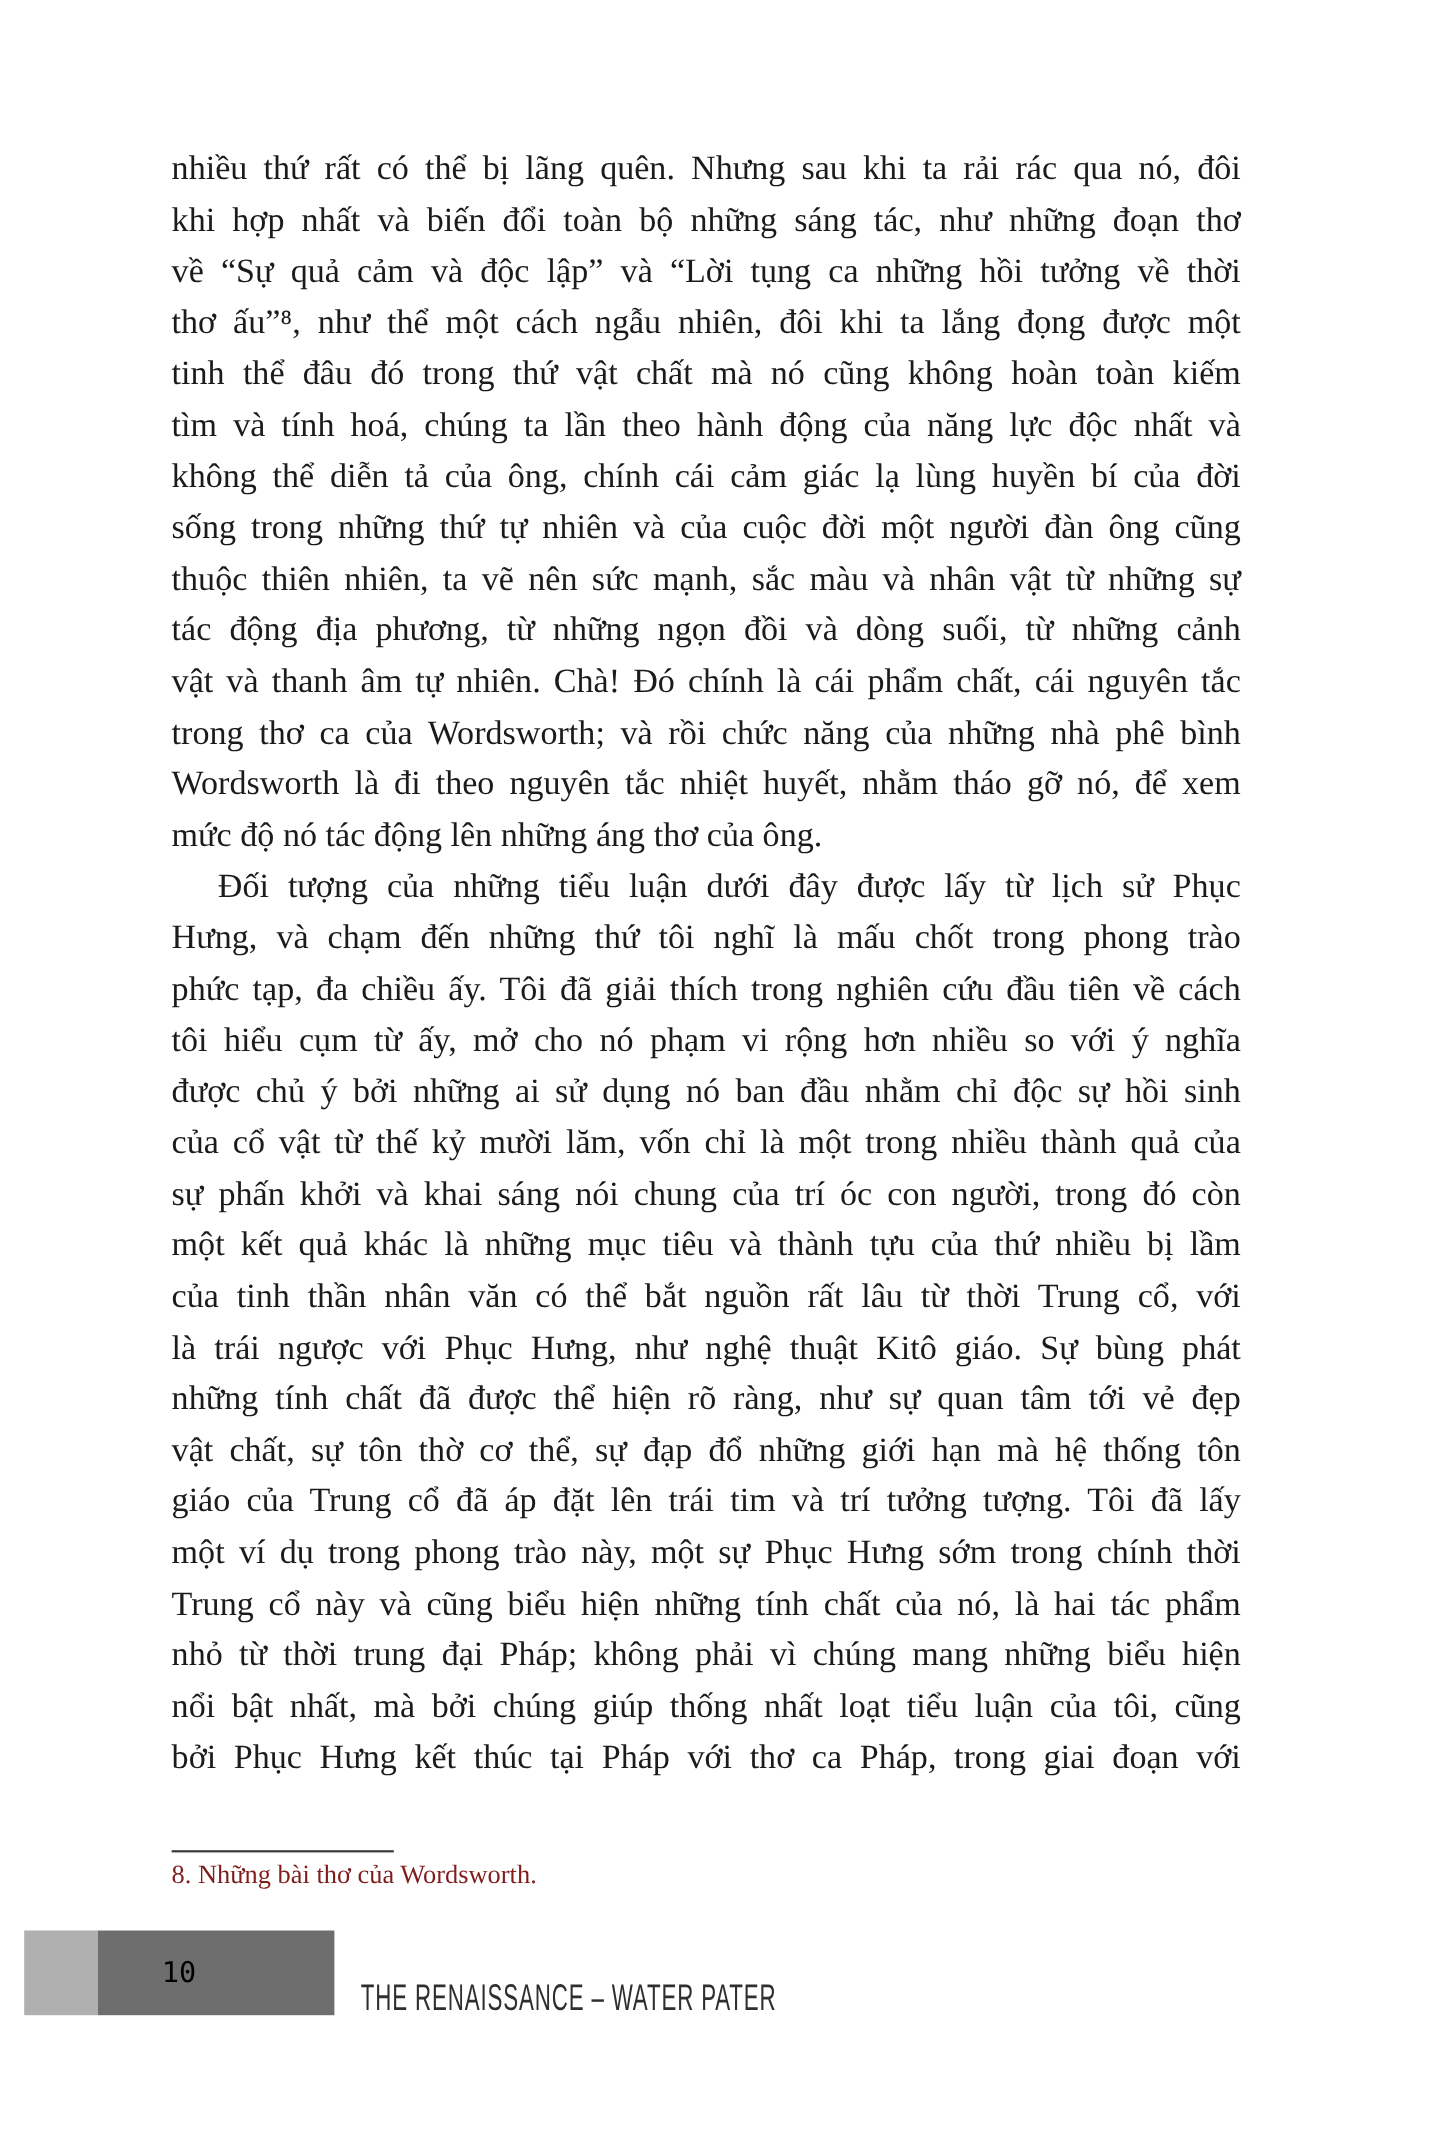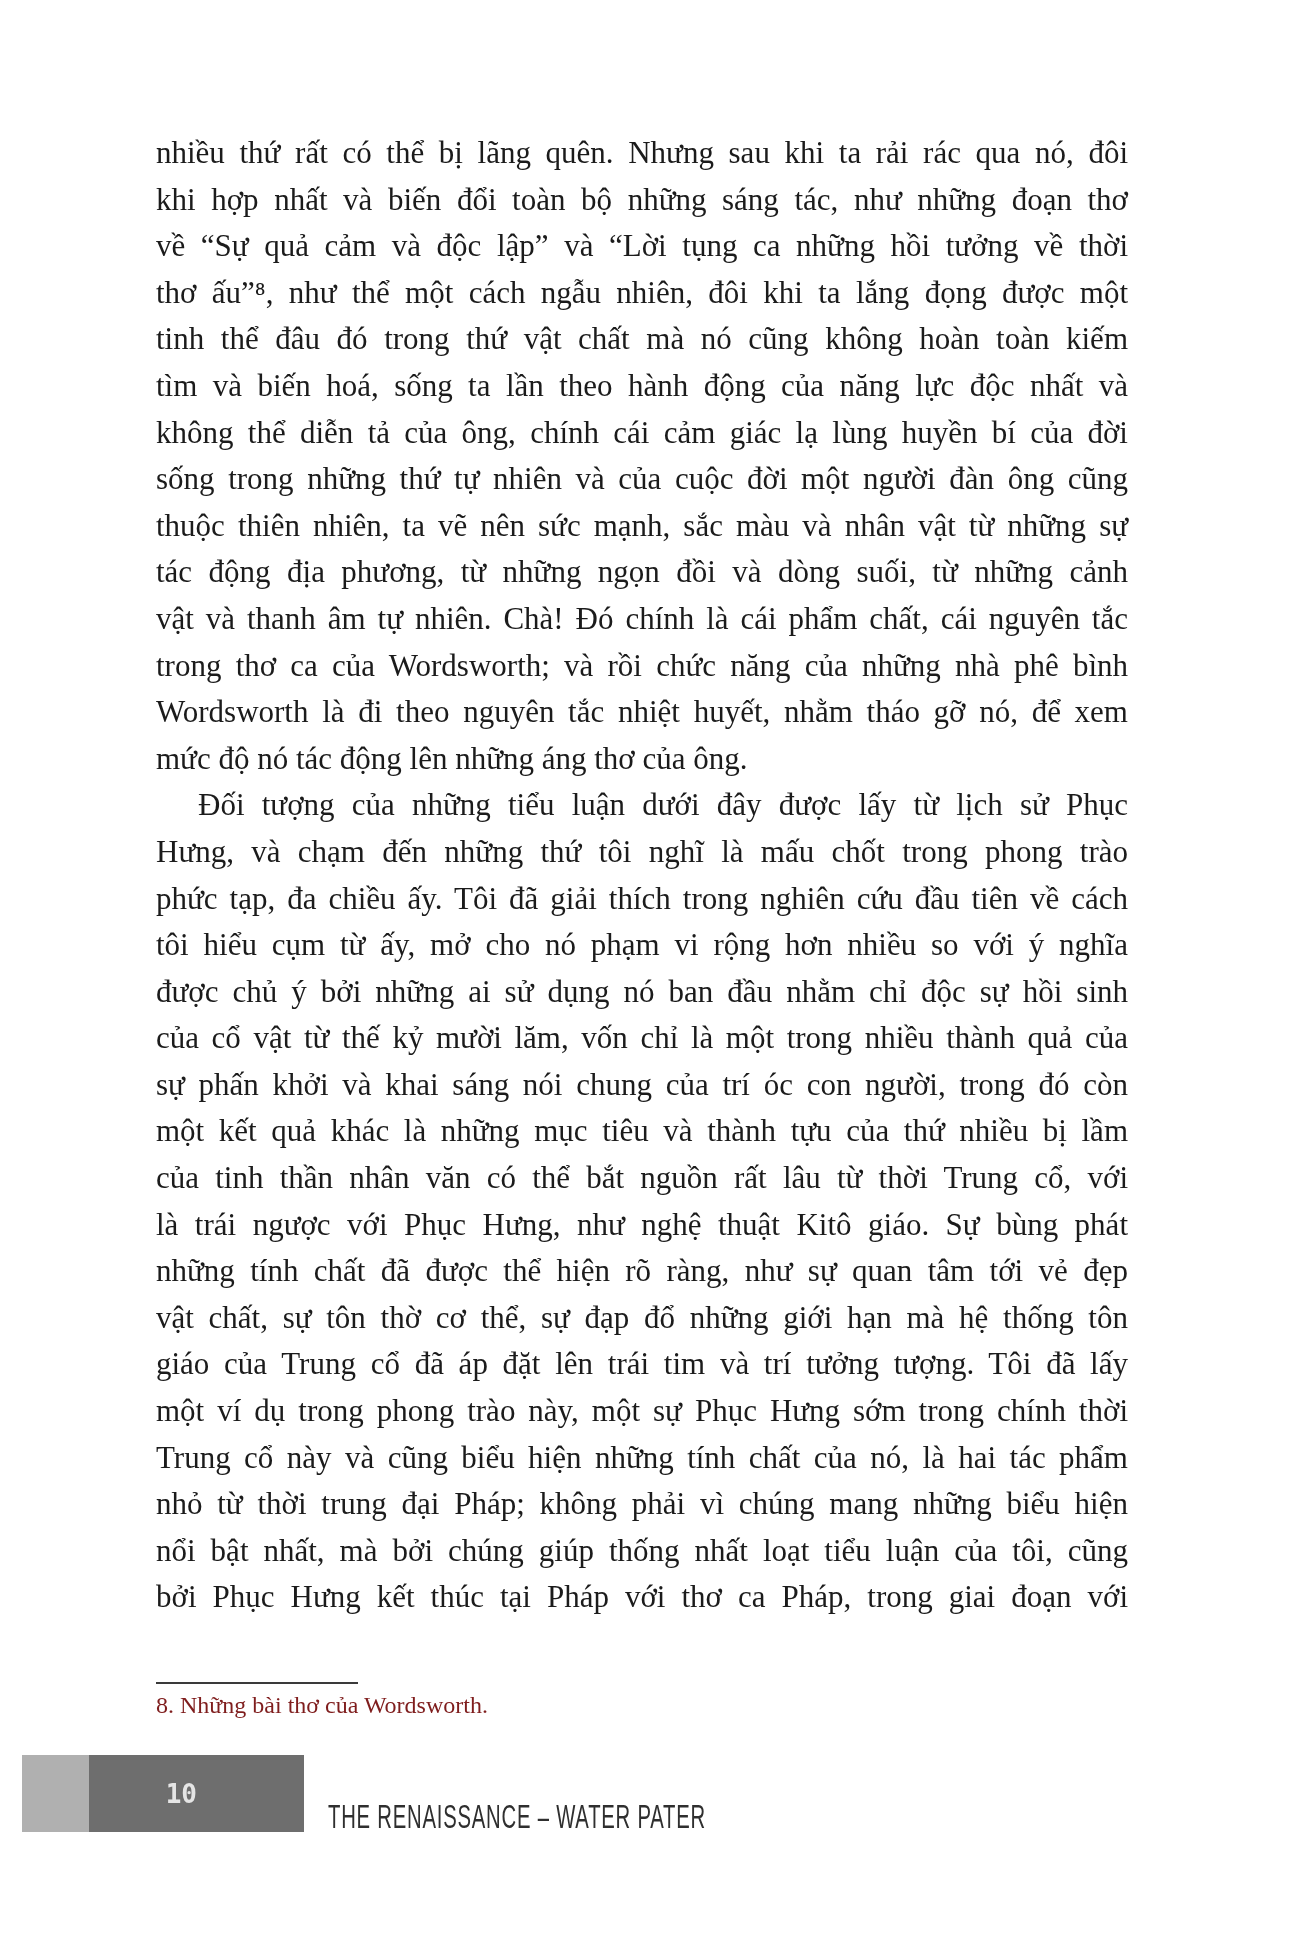"tìm và biến hoá, sống" div.line { text: biến hoá, sống -> tính hoá, chúng }
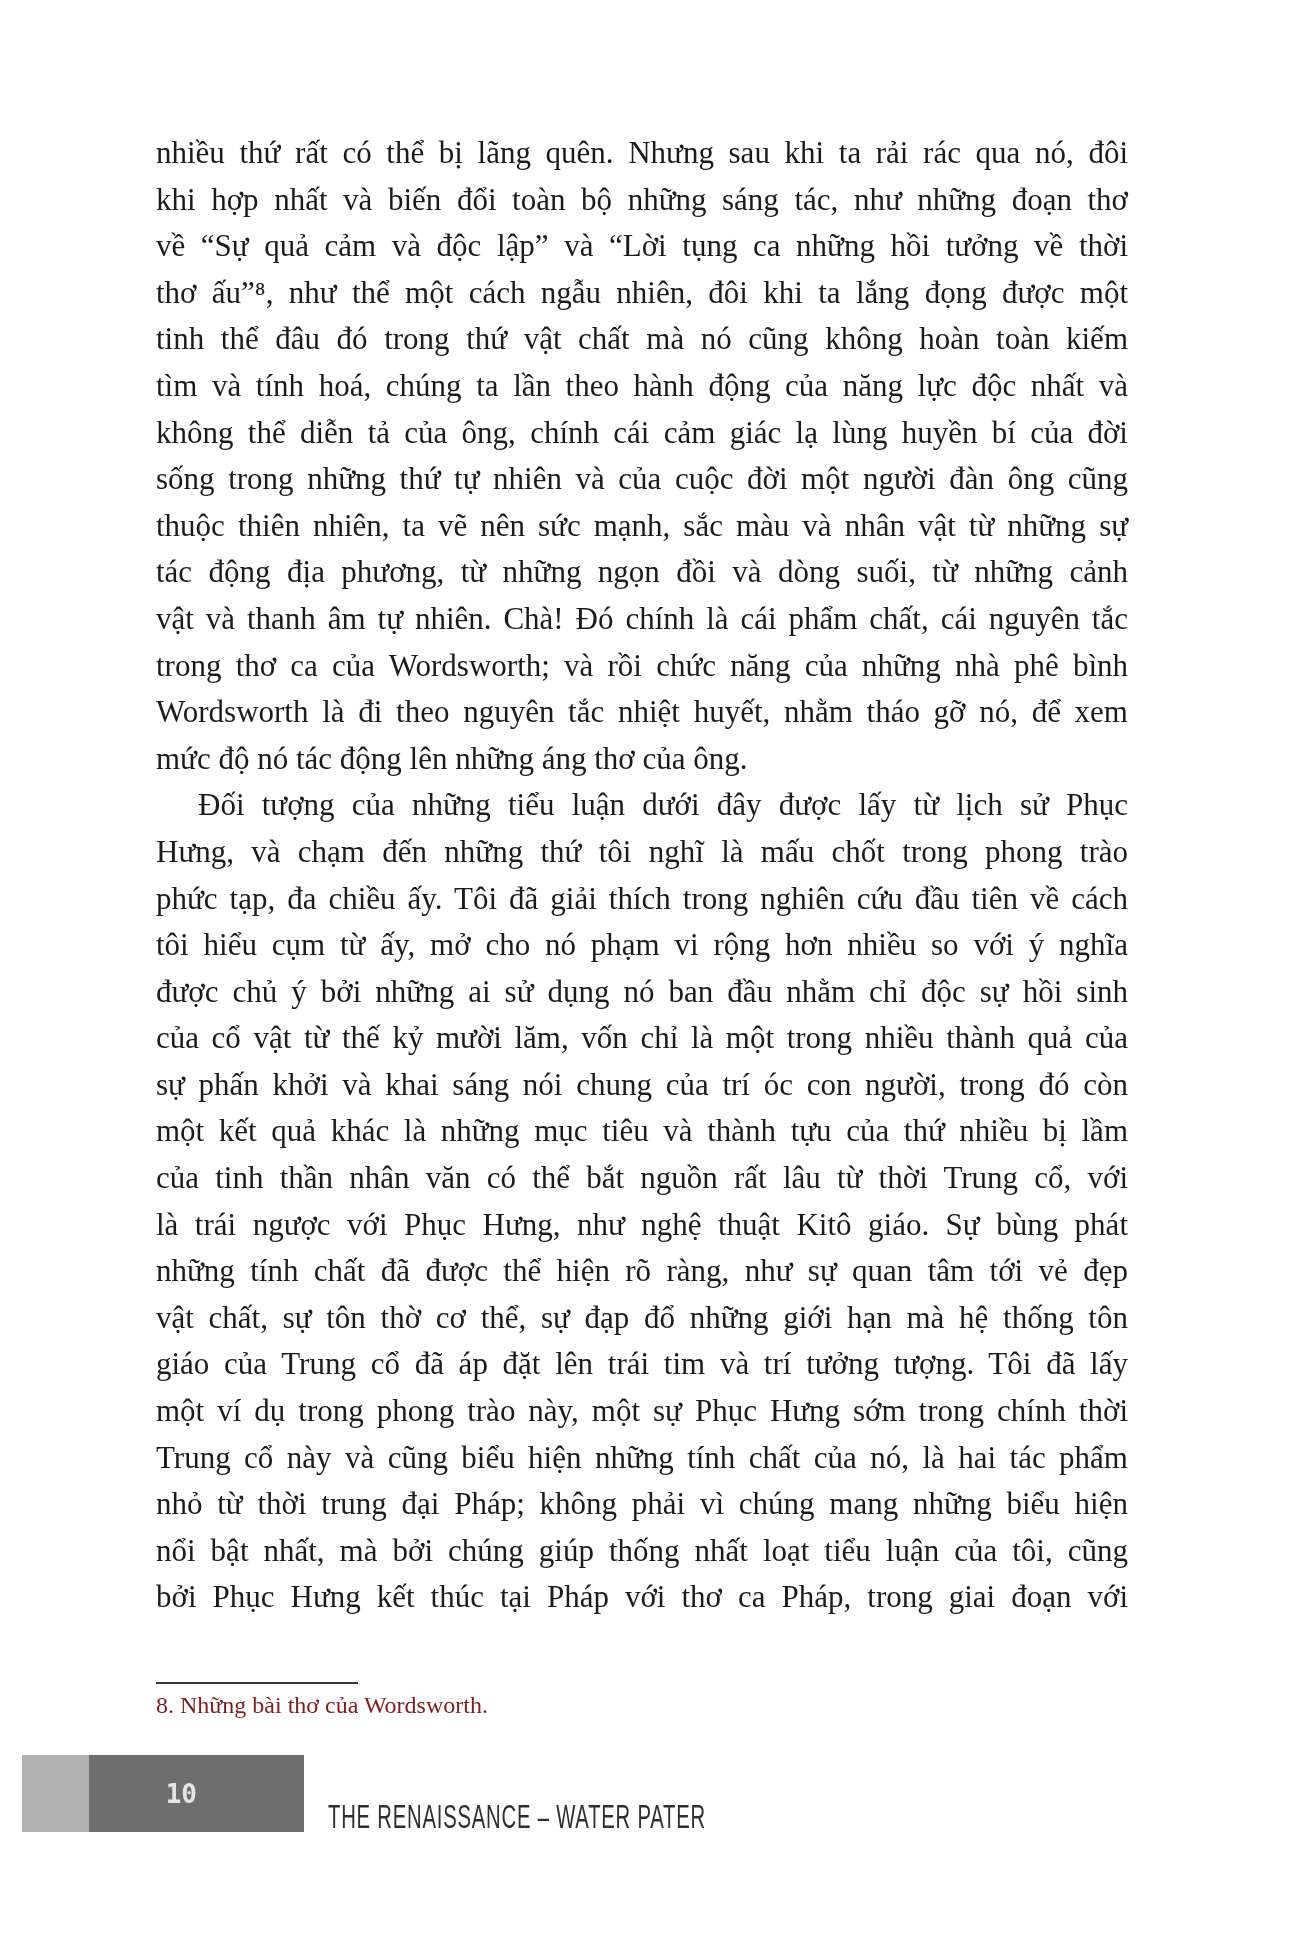"10" .footer-pagenum { color: #e5e5e5 -> #000000; font-weight: bold -> normal; text-align: right -> left }
